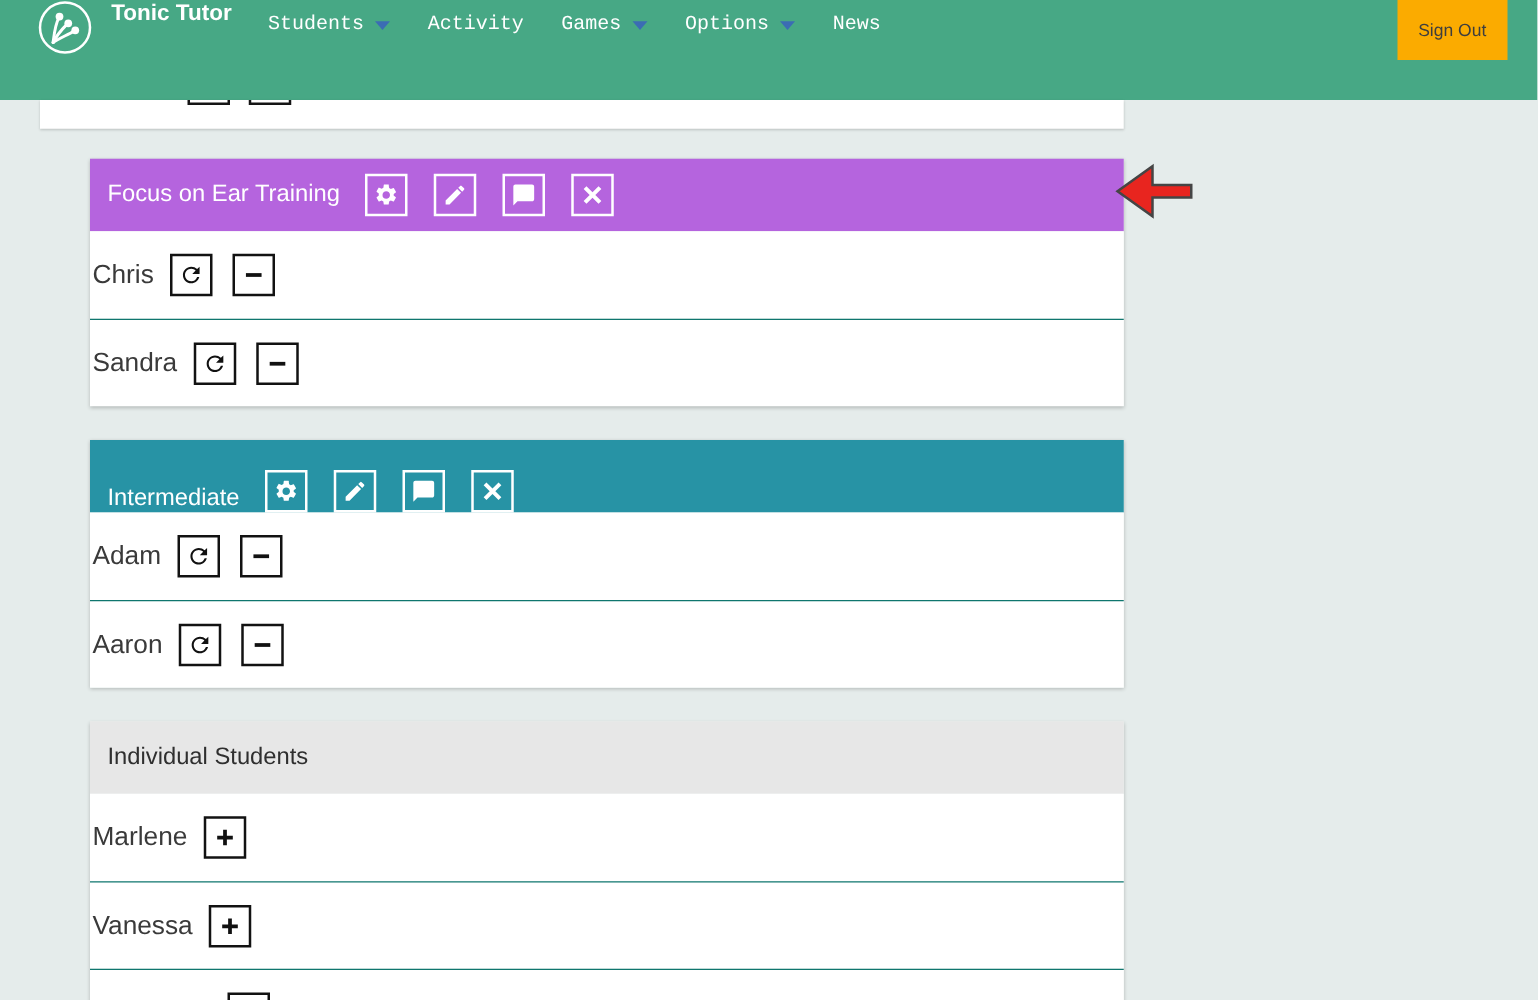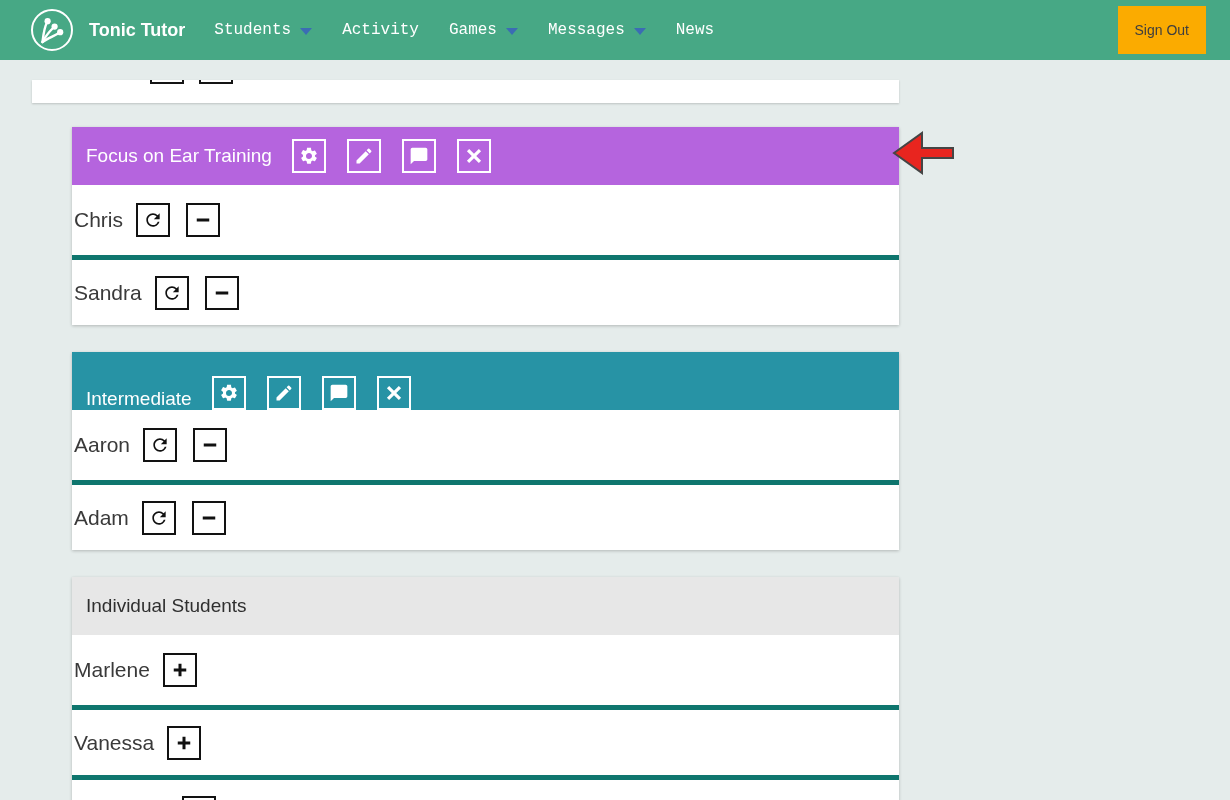"Tonic Tutor" .navbar { align-items: center -> flex-start; height: 60px -> 80px }
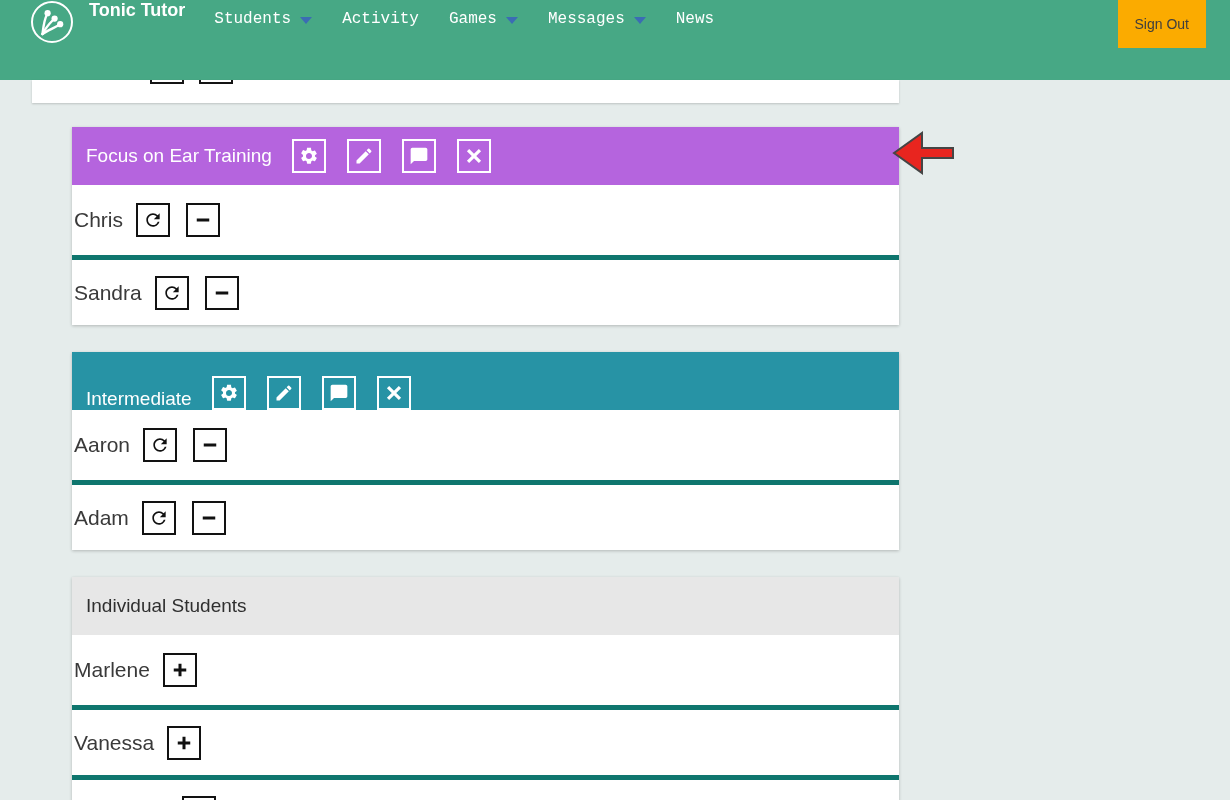"Messages" span { text: Messages -> Options }
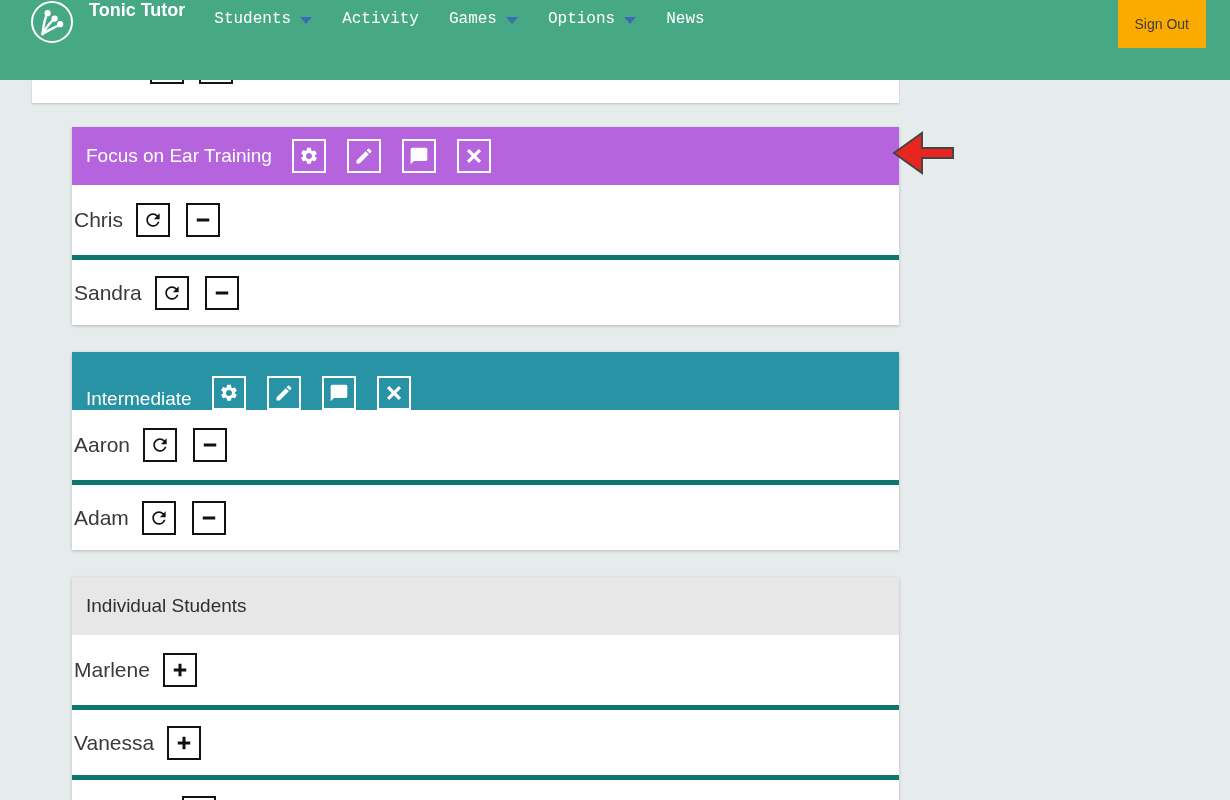"Sandra" .row + .row { border-top: 5px solid #0f766e -> 1px solid #0f766e }
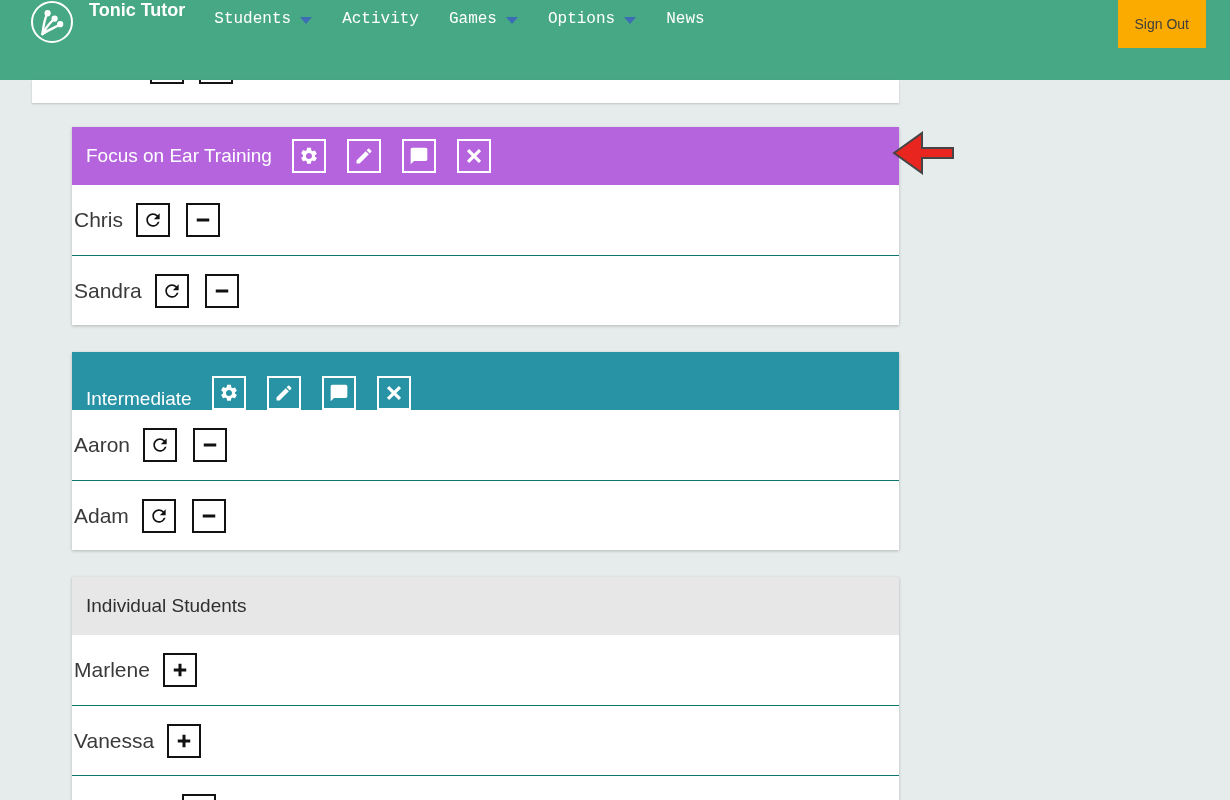"Aaron" div.row { order: before "Adam" -> after "Adam" }
